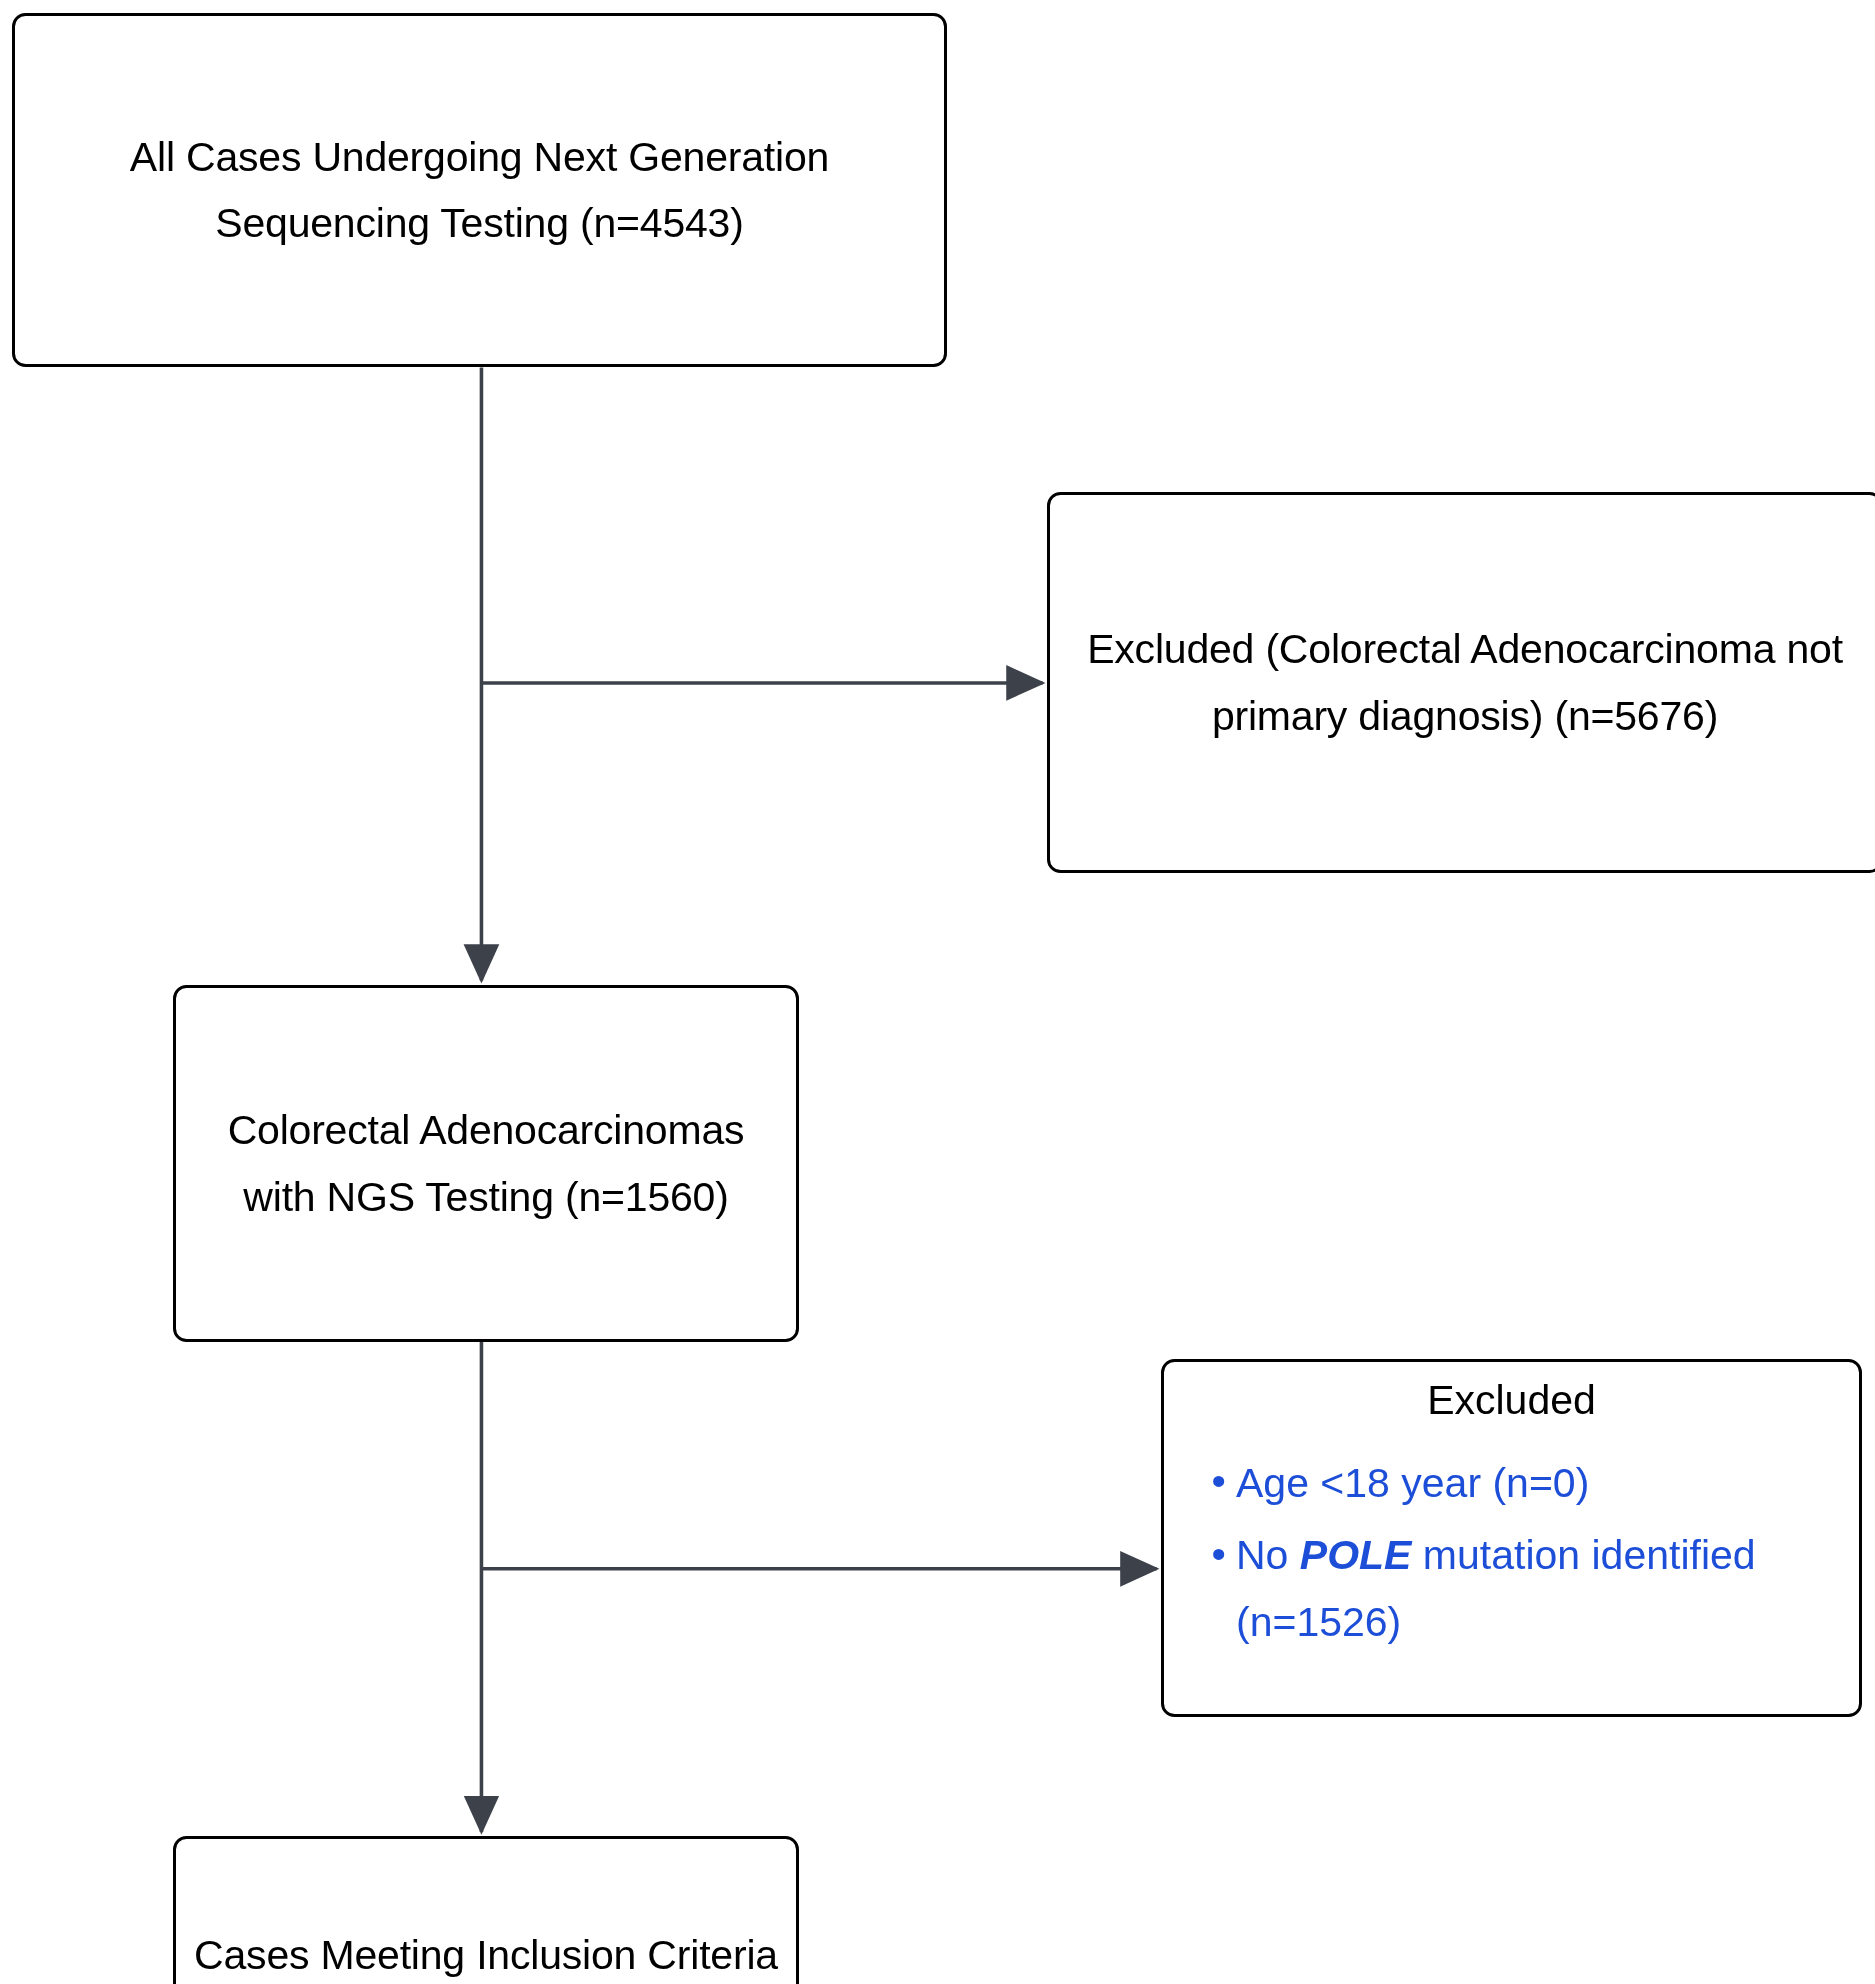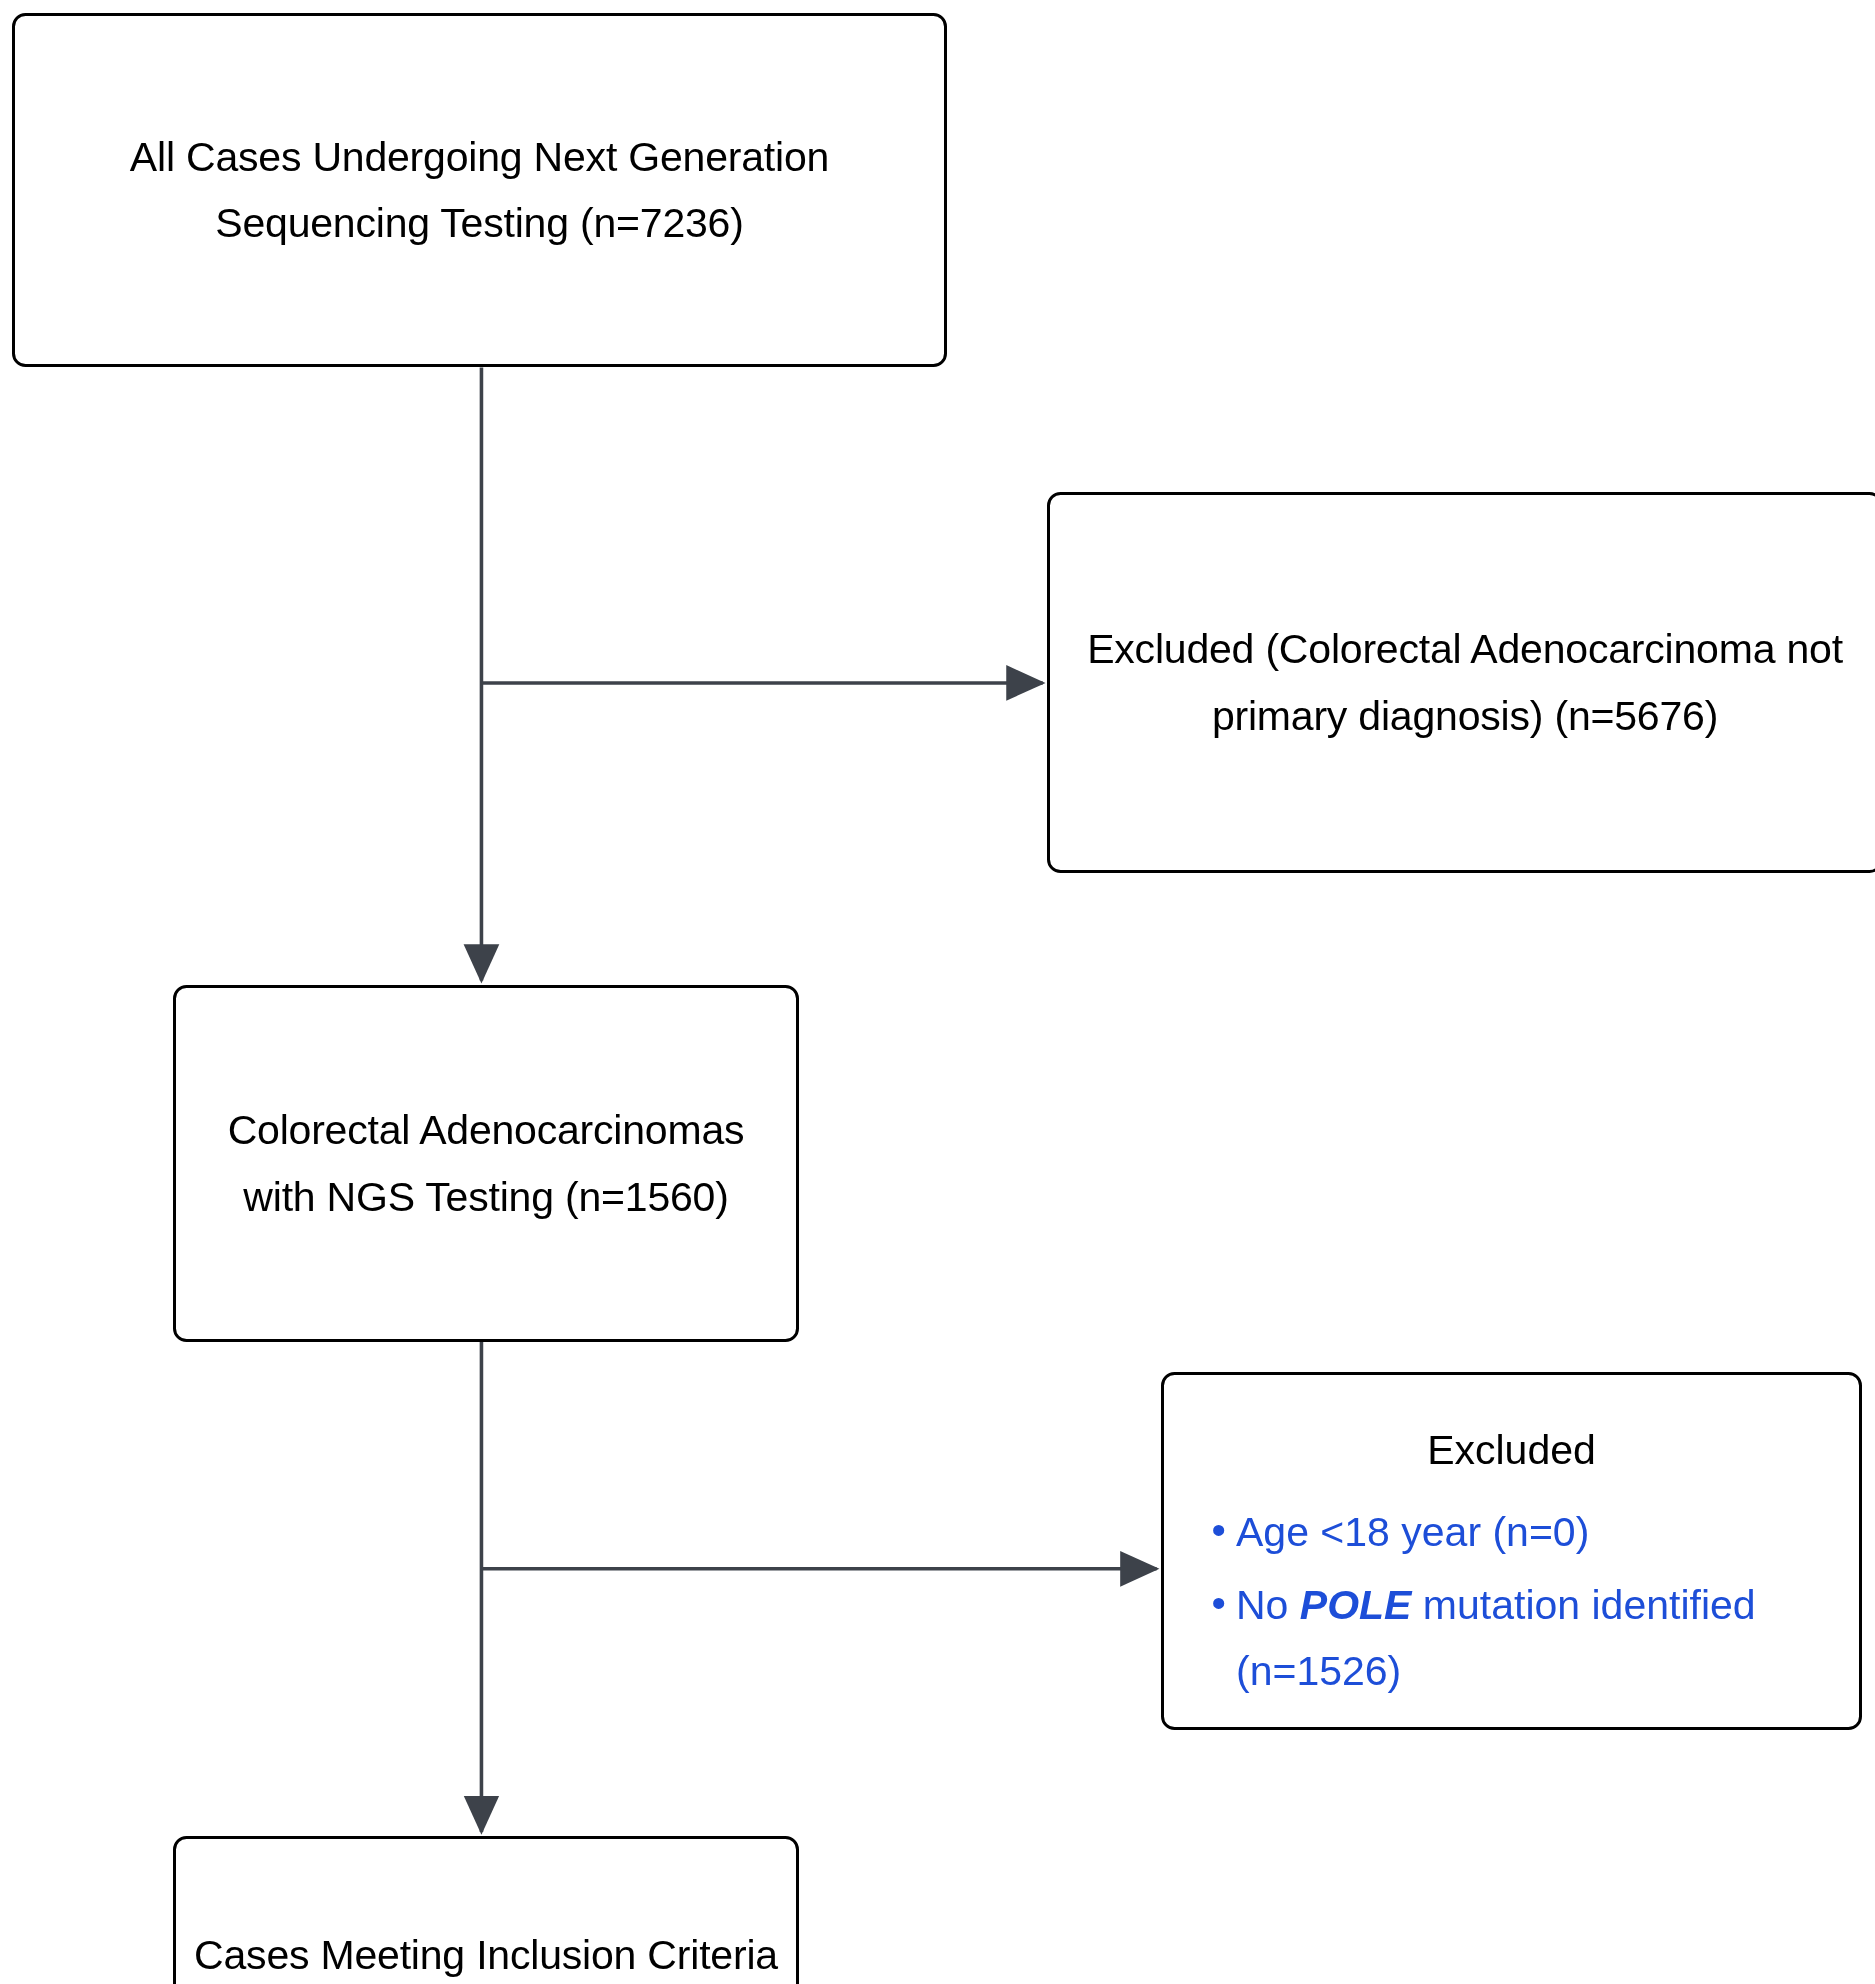"All Cases Undergoing Next Generation" div.node-text { text: 7236 -> 4543 }
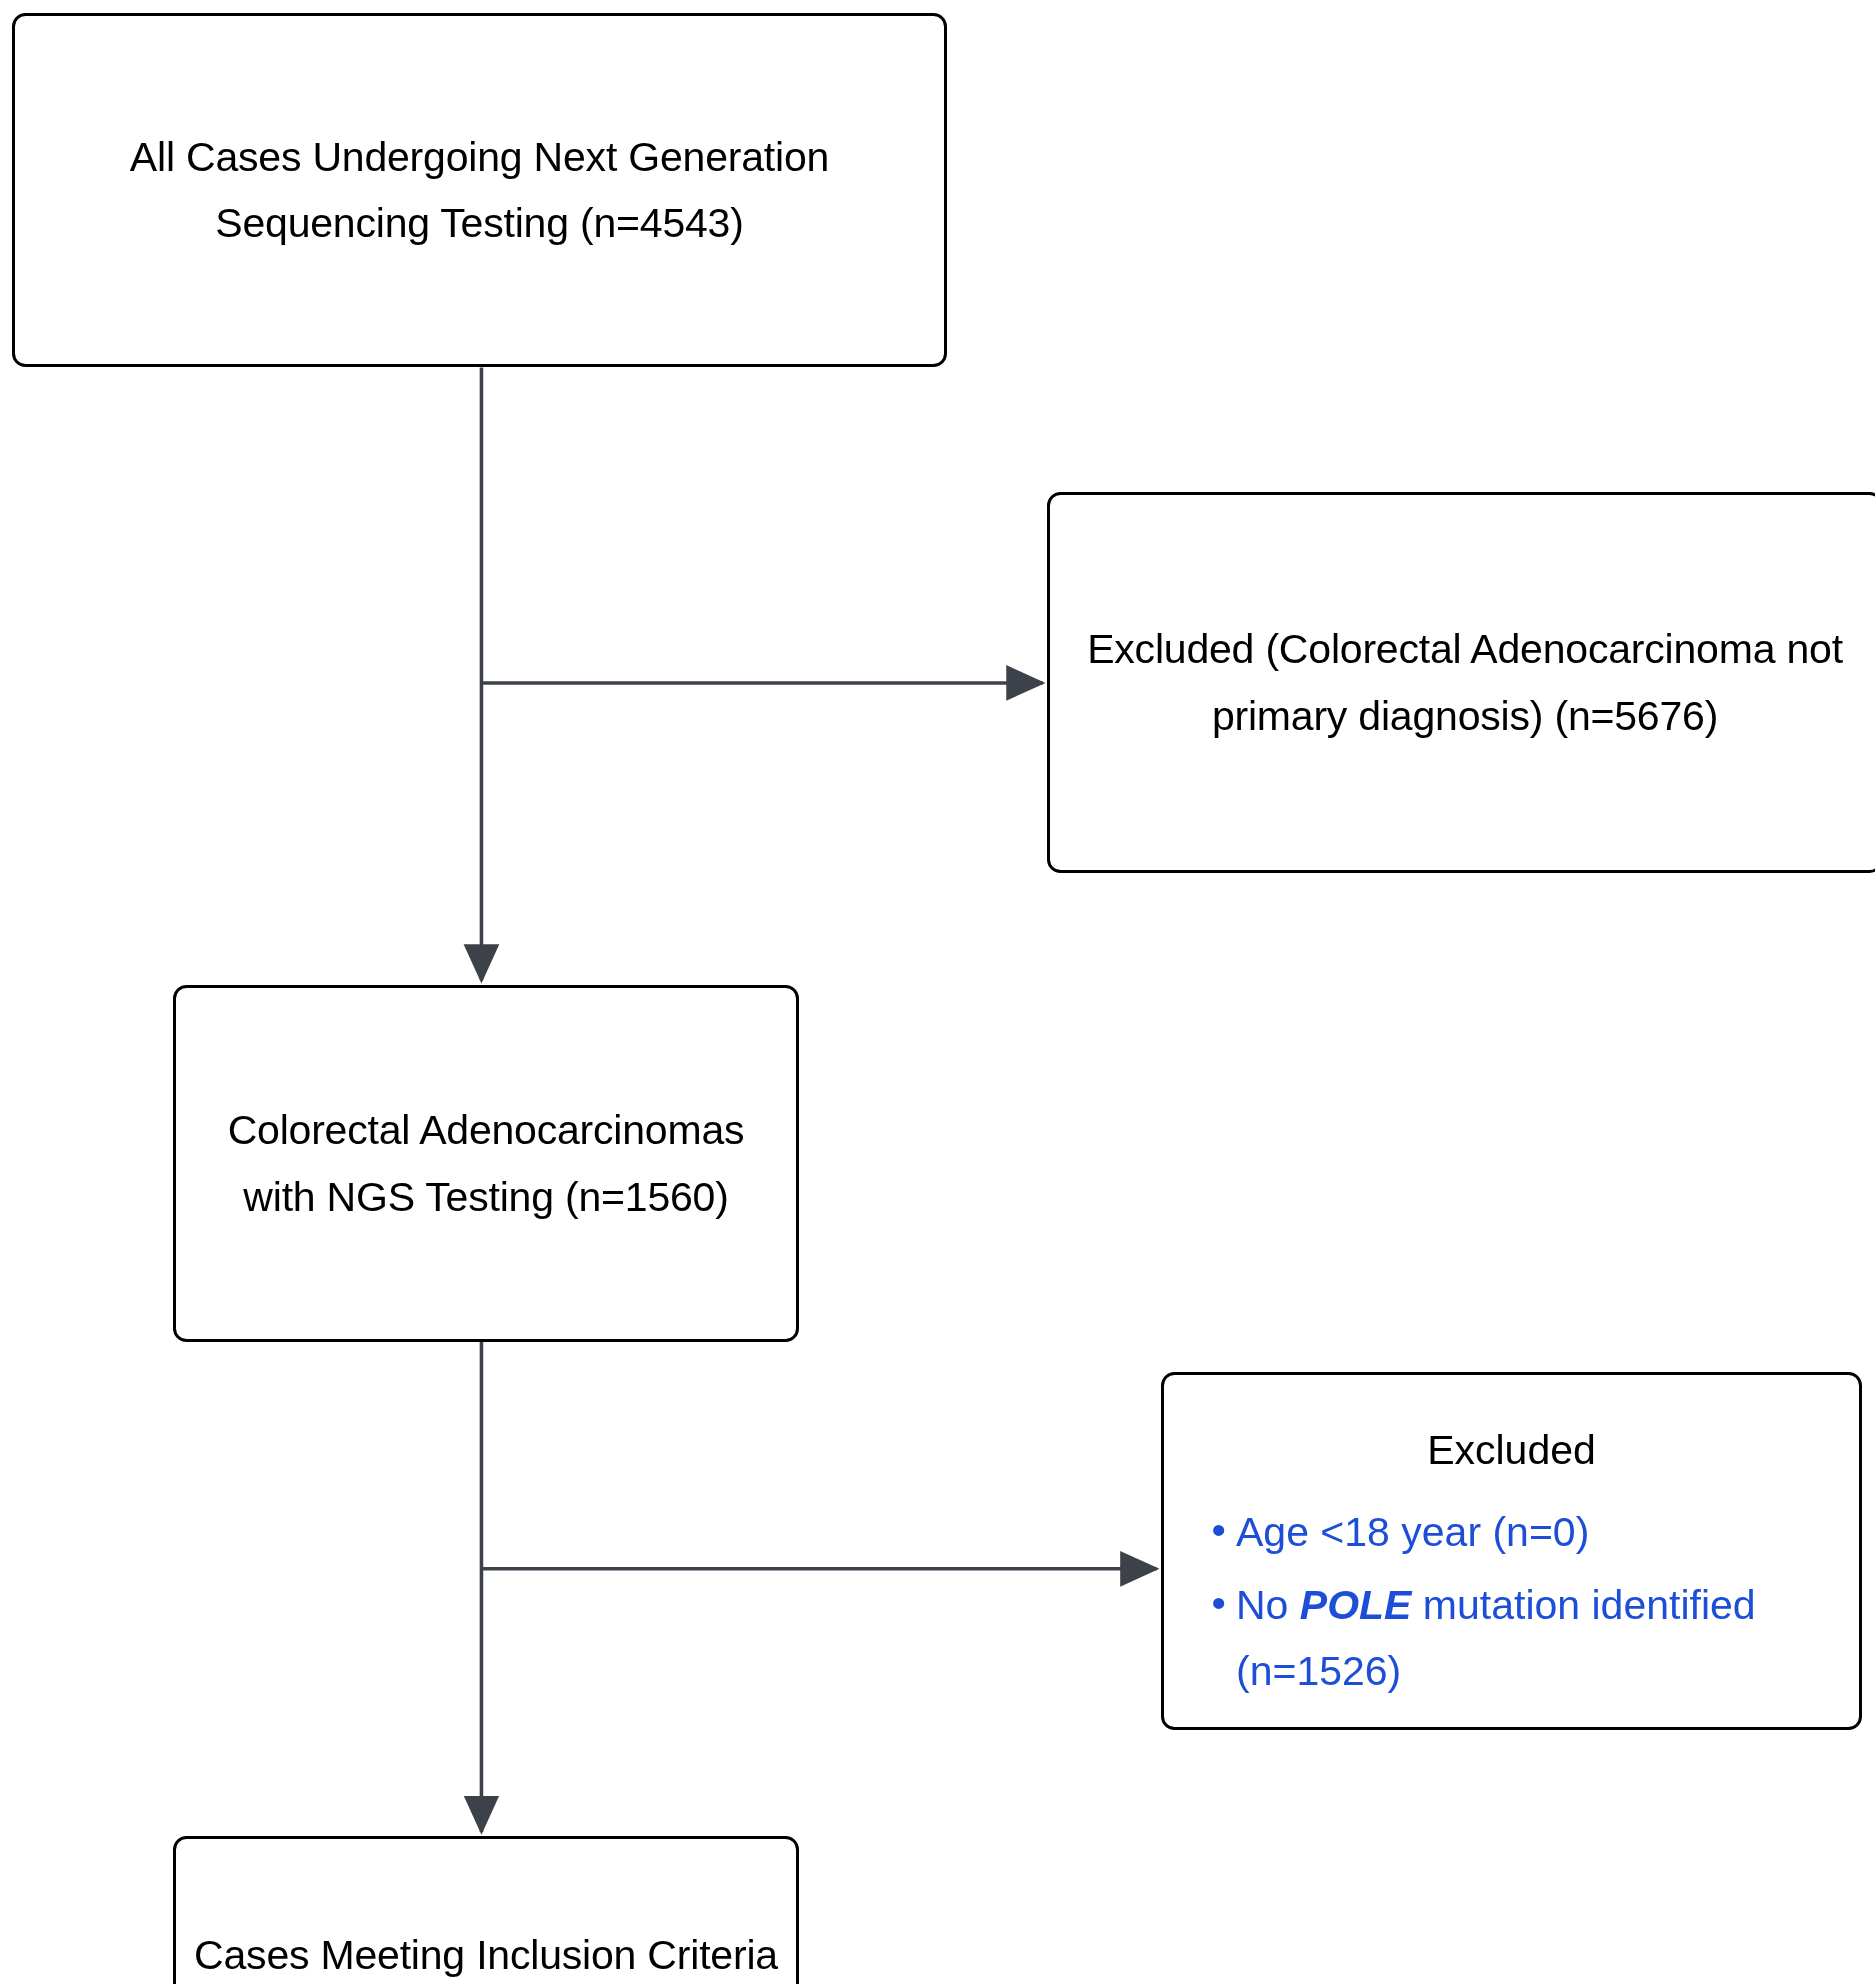"Excluded" #node-excluded-2 { justify-content: flex-end -> flex-start; margin-top: 13px -> none; padding: 24px 24px 16px 24px -> 8px 24px 16px 24px }
